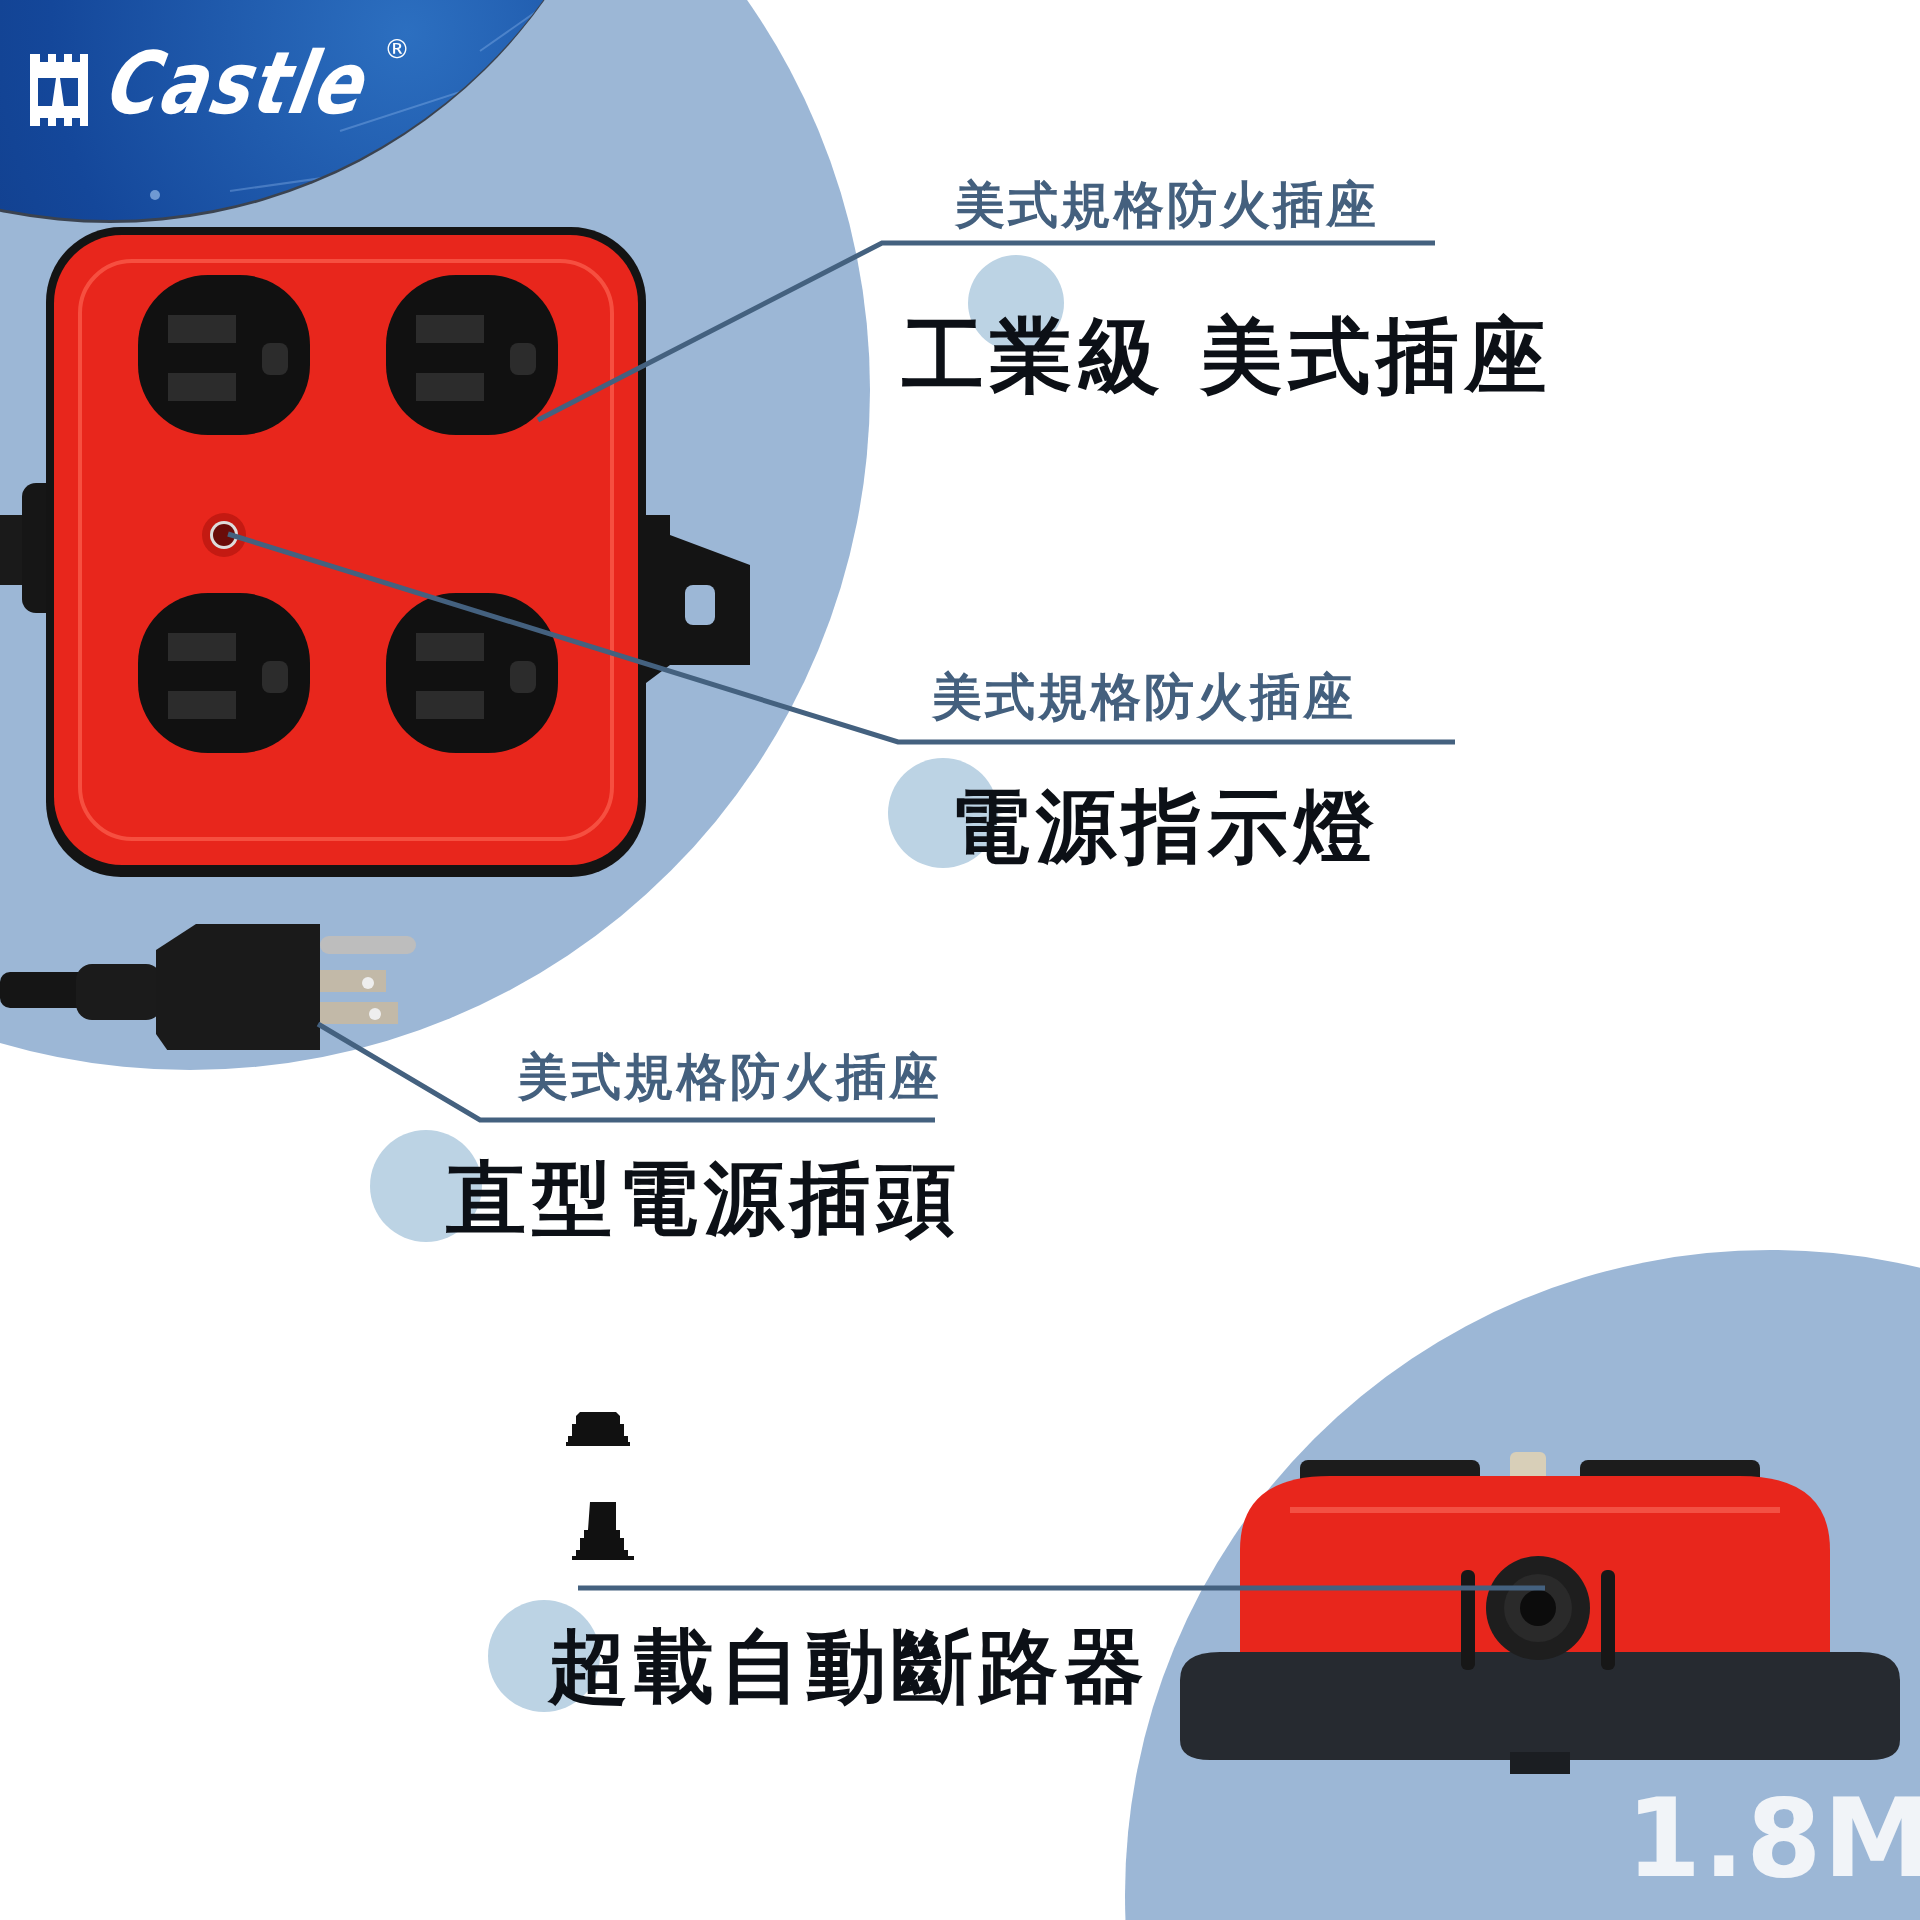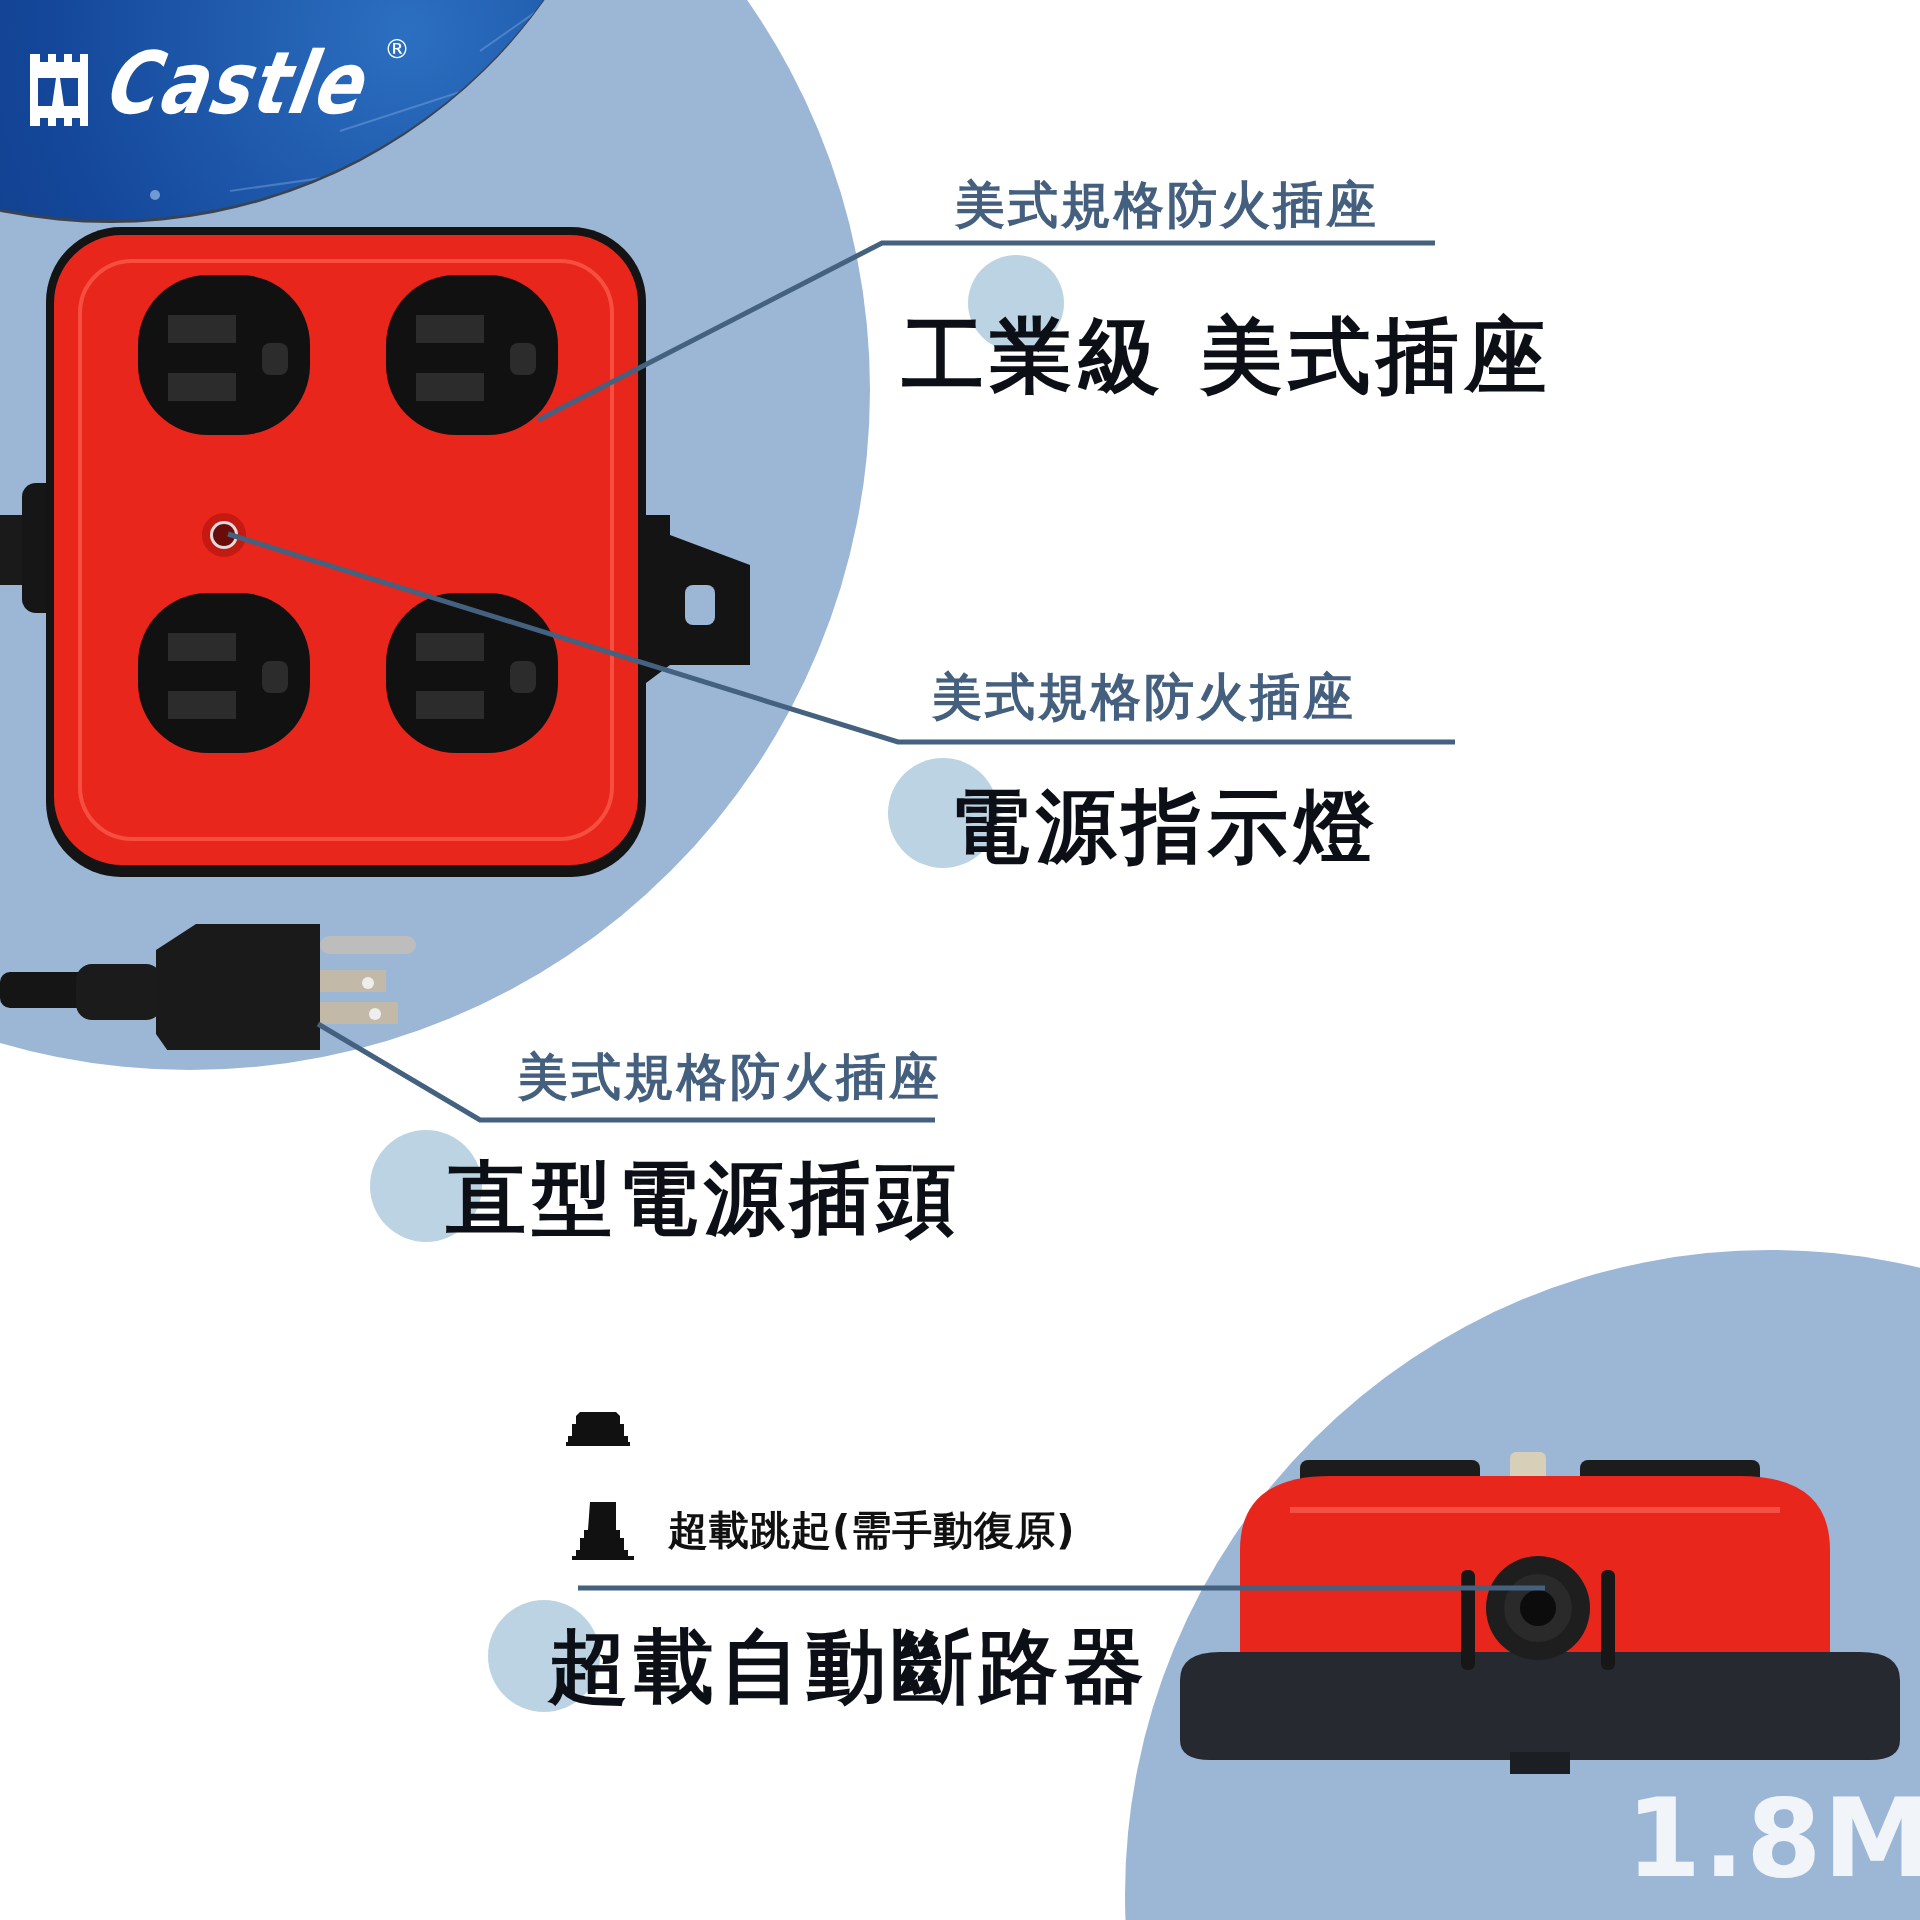"超載跳起(需手動復原)" span.sub { html: <span>超載跳起(需手動復原)</span> -> none }
